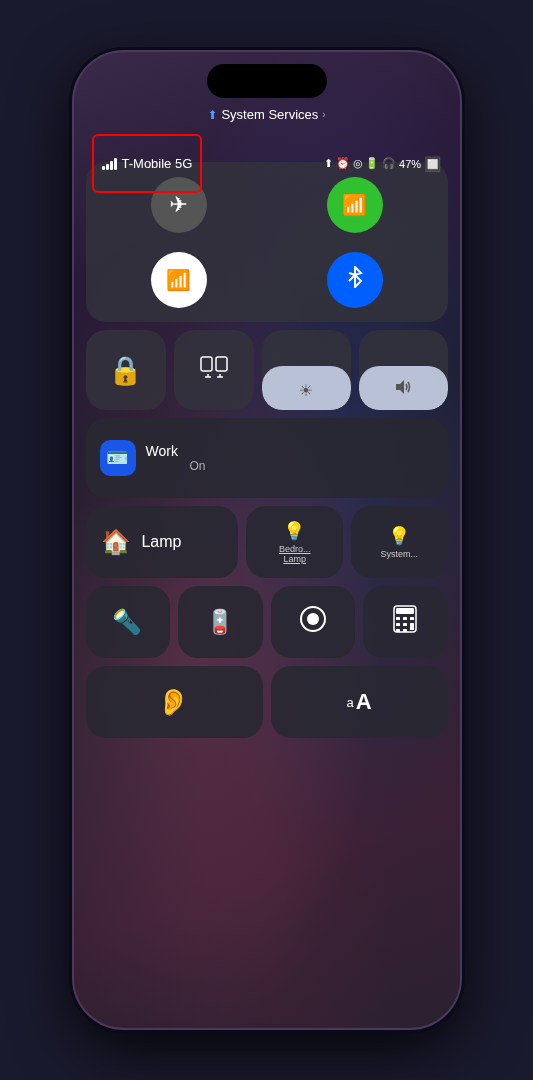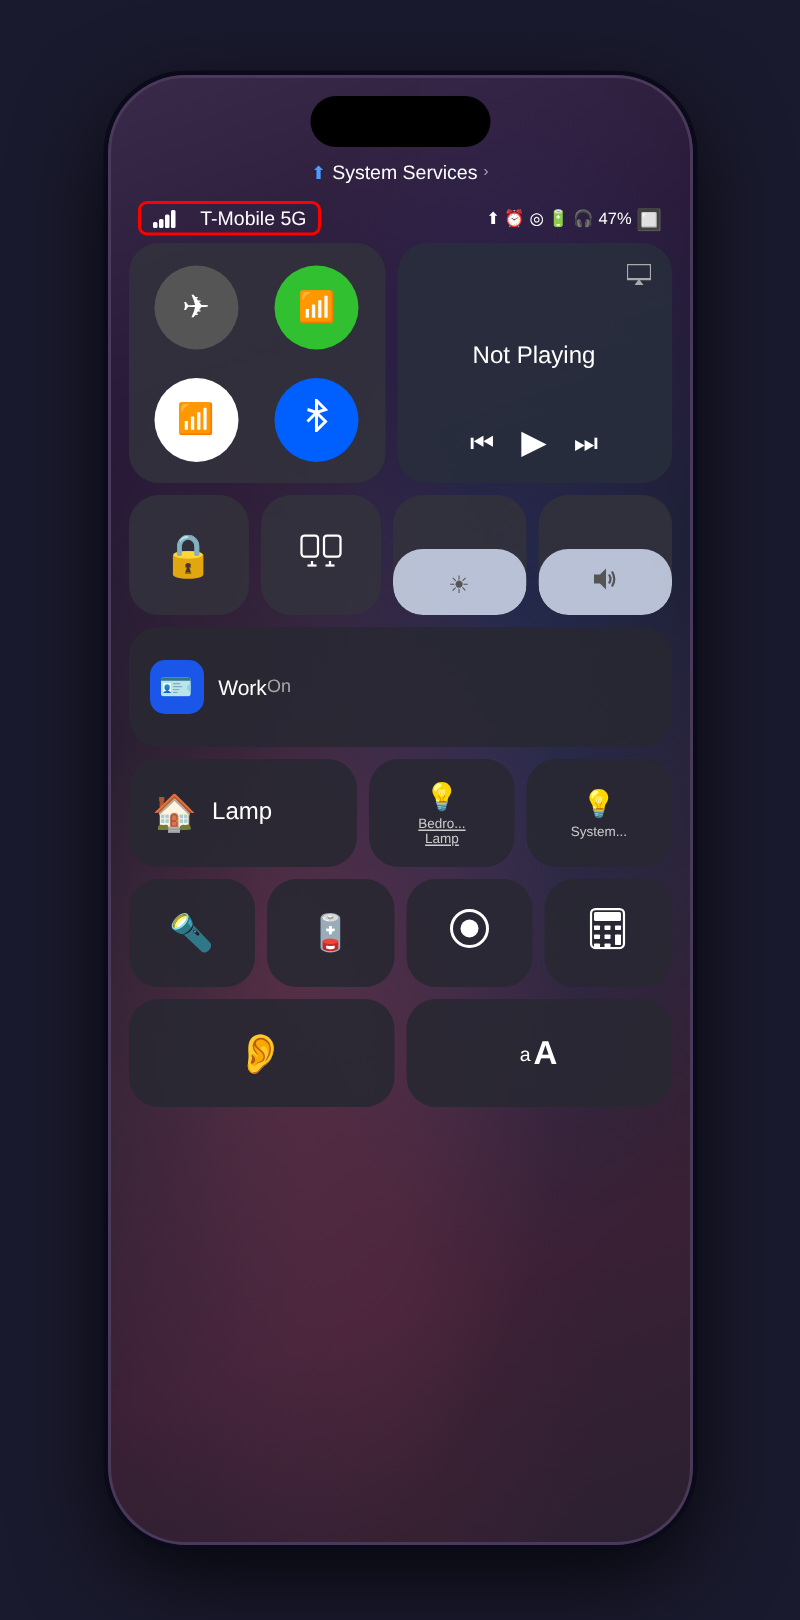"T-Mobile 5G" .carrier-badge { gap: 17px -> 5px; padding: 2px 8px -> 20px 8px }
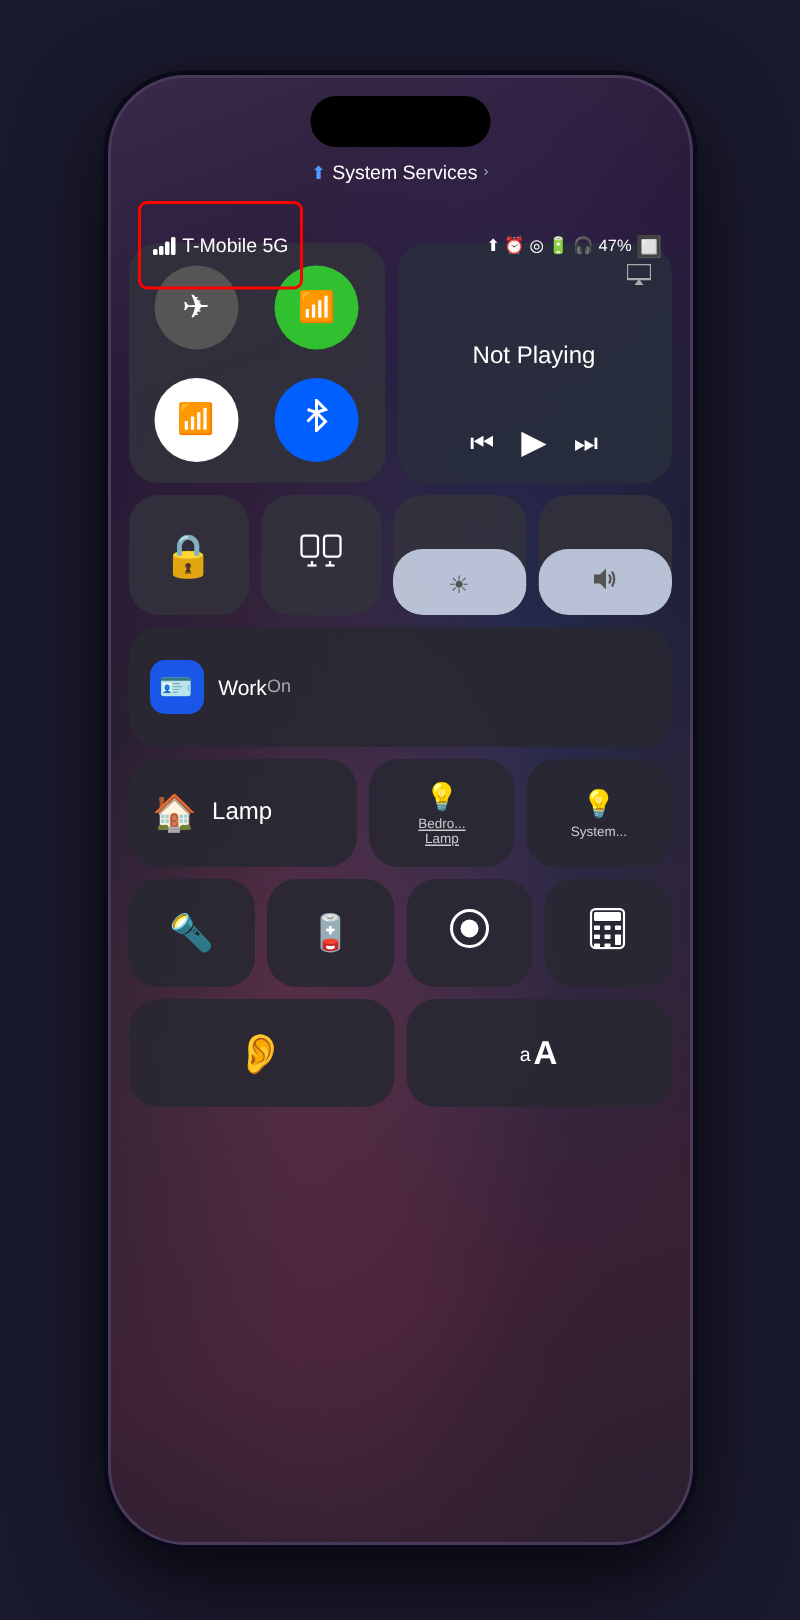"Not Playing" div.media-player { html: <div> <div> <span> <svg> <path></path> <path></path> </svg> </span> </div> <div>Not Playing</div> <div> <span>⏮</span> <span>▶</span> <span>⏭</span> </div> </div> -> none }
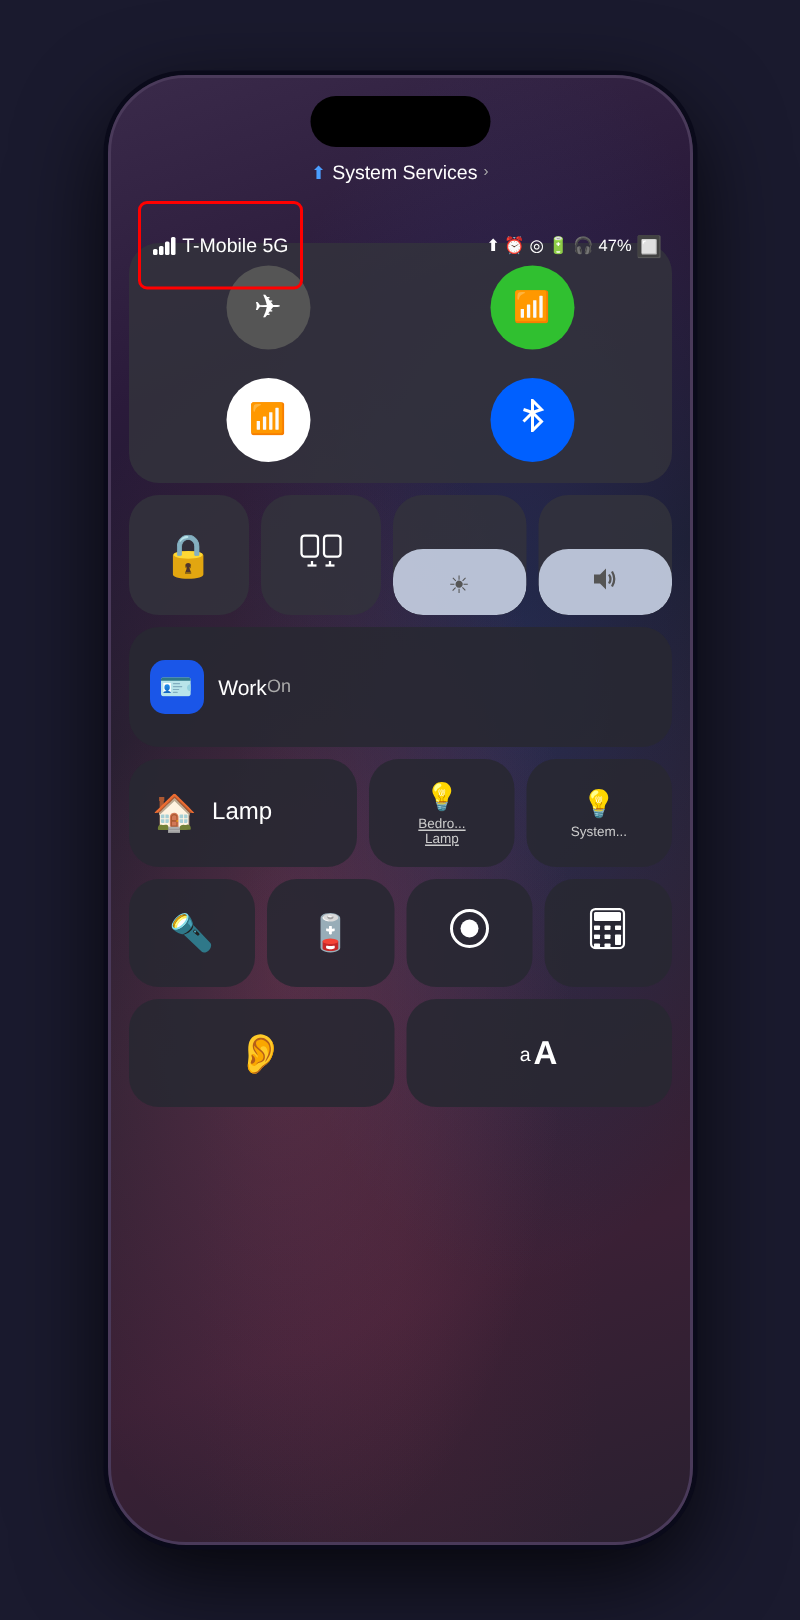"Work" .focus-text { flex-direction: row -> column }
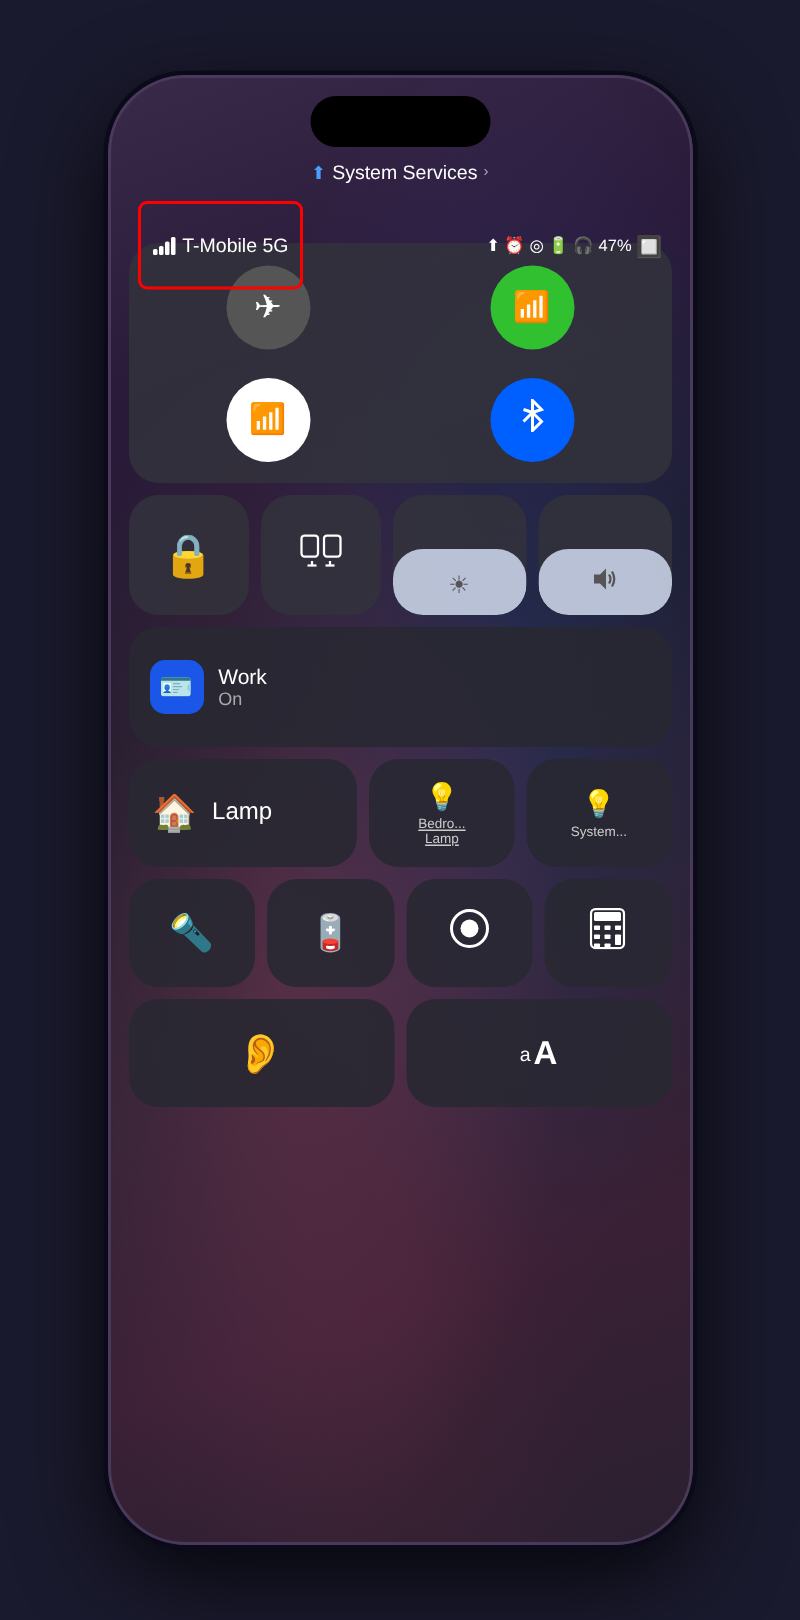"On" .focus-sublabel { margin-left: none -> 44px }
